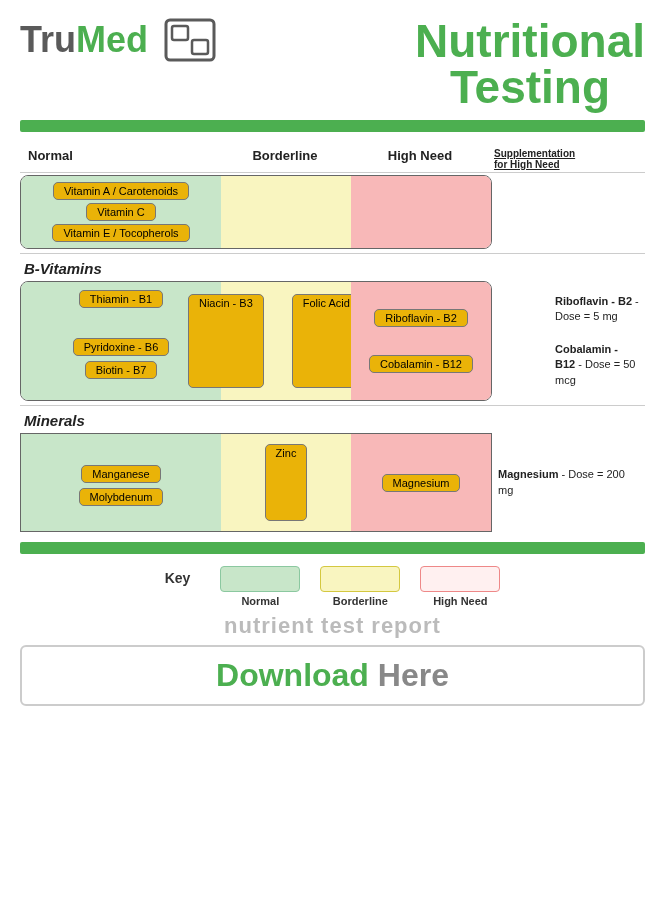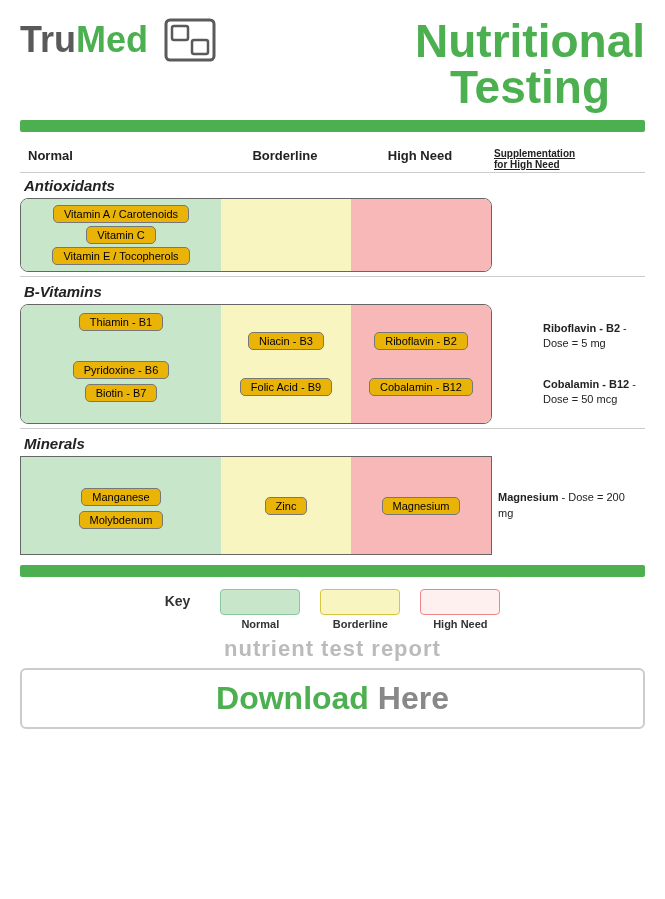"Antioxidants" div.section-label { html: <div>Antioxidants</div> -> none }
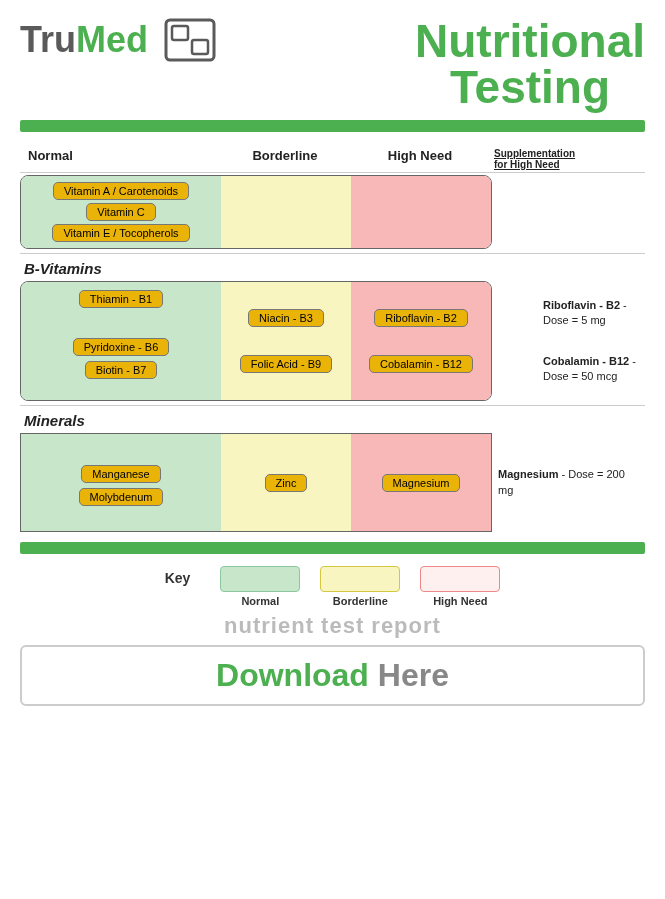"Thiamin - B1" div { gap: none -> 12px }
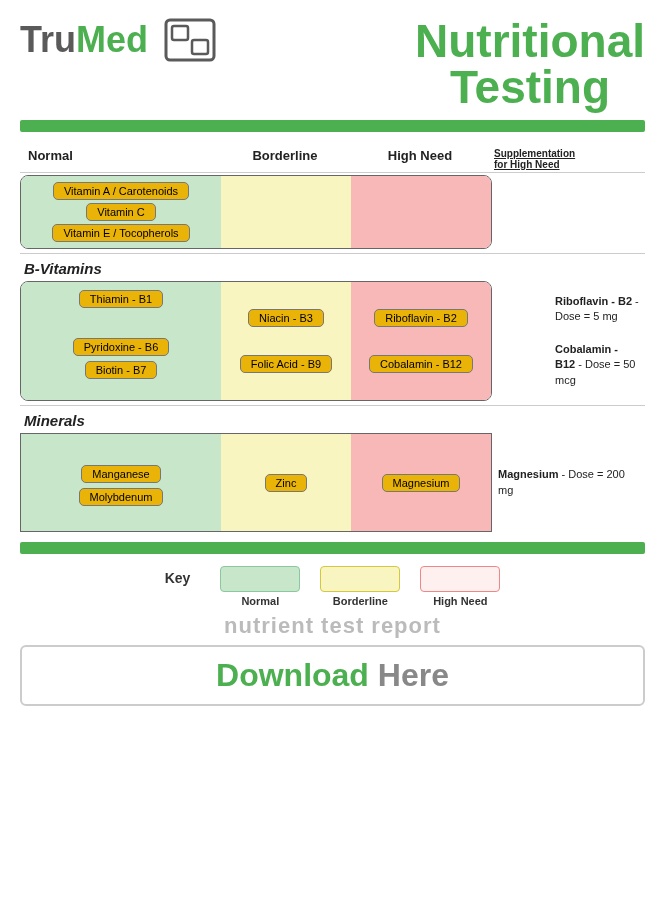"Niacin - B3" .borderline-cell { align-items: center -> none; flex-direction: column -> row }
